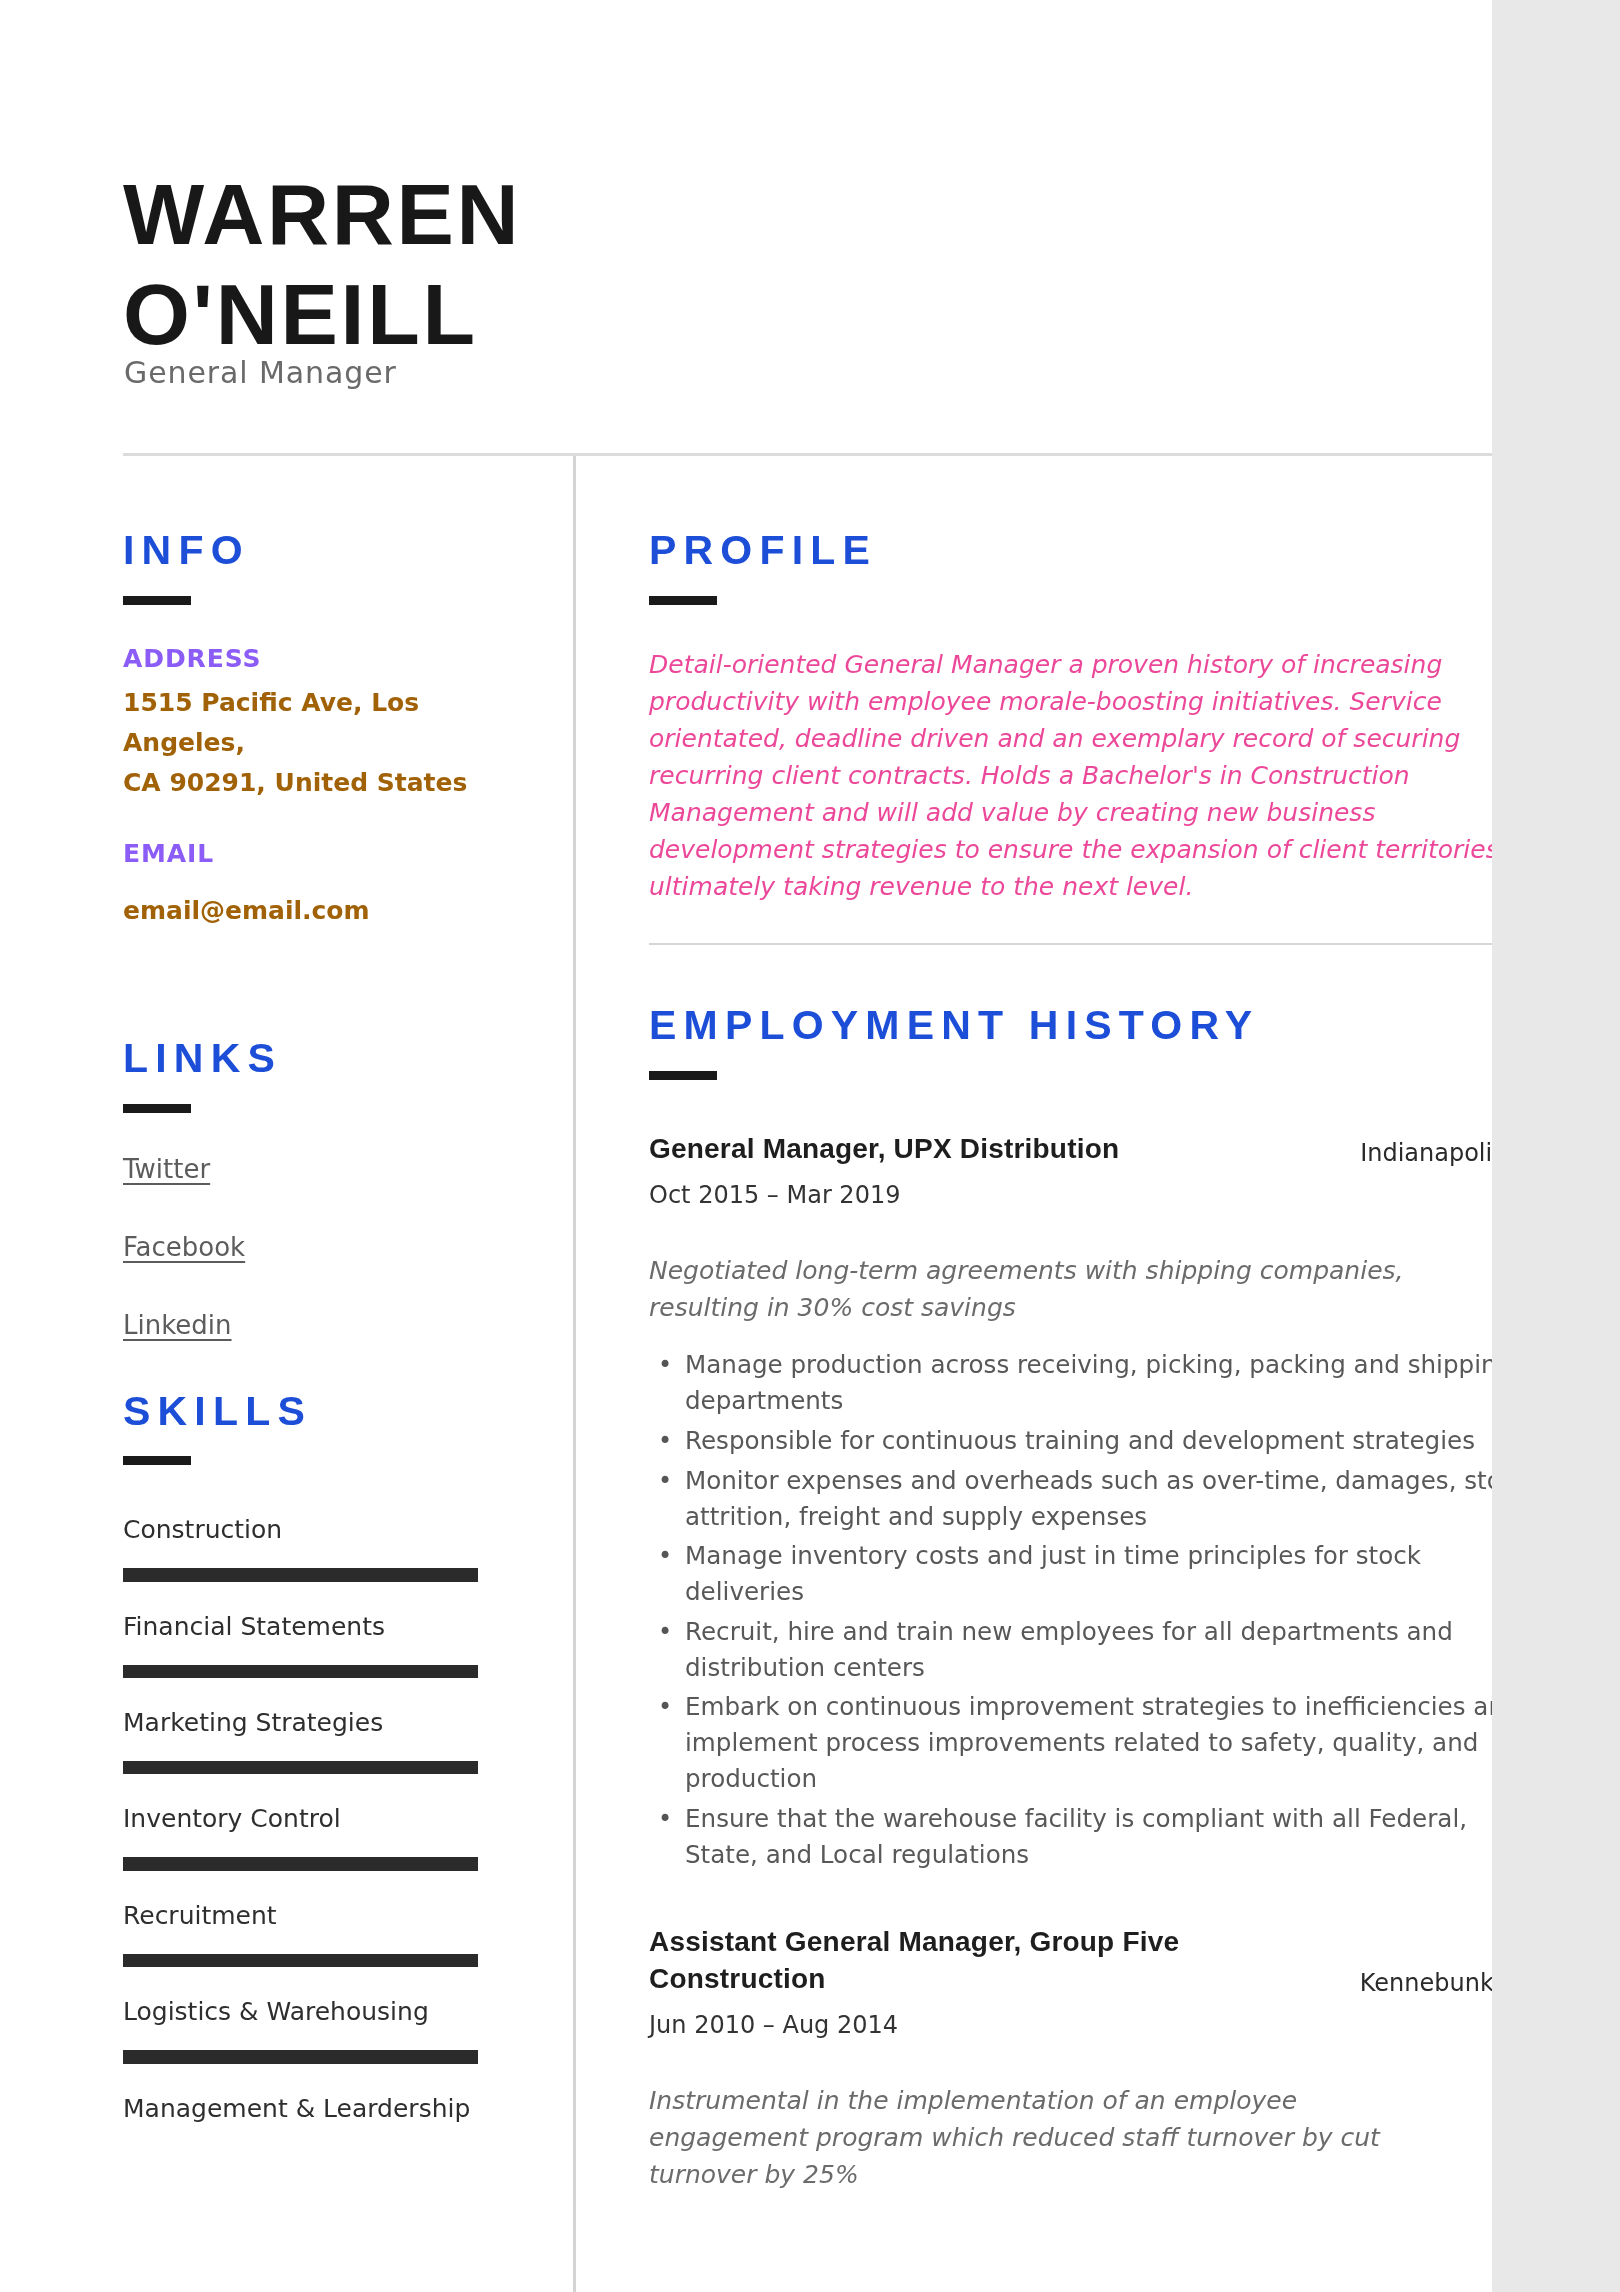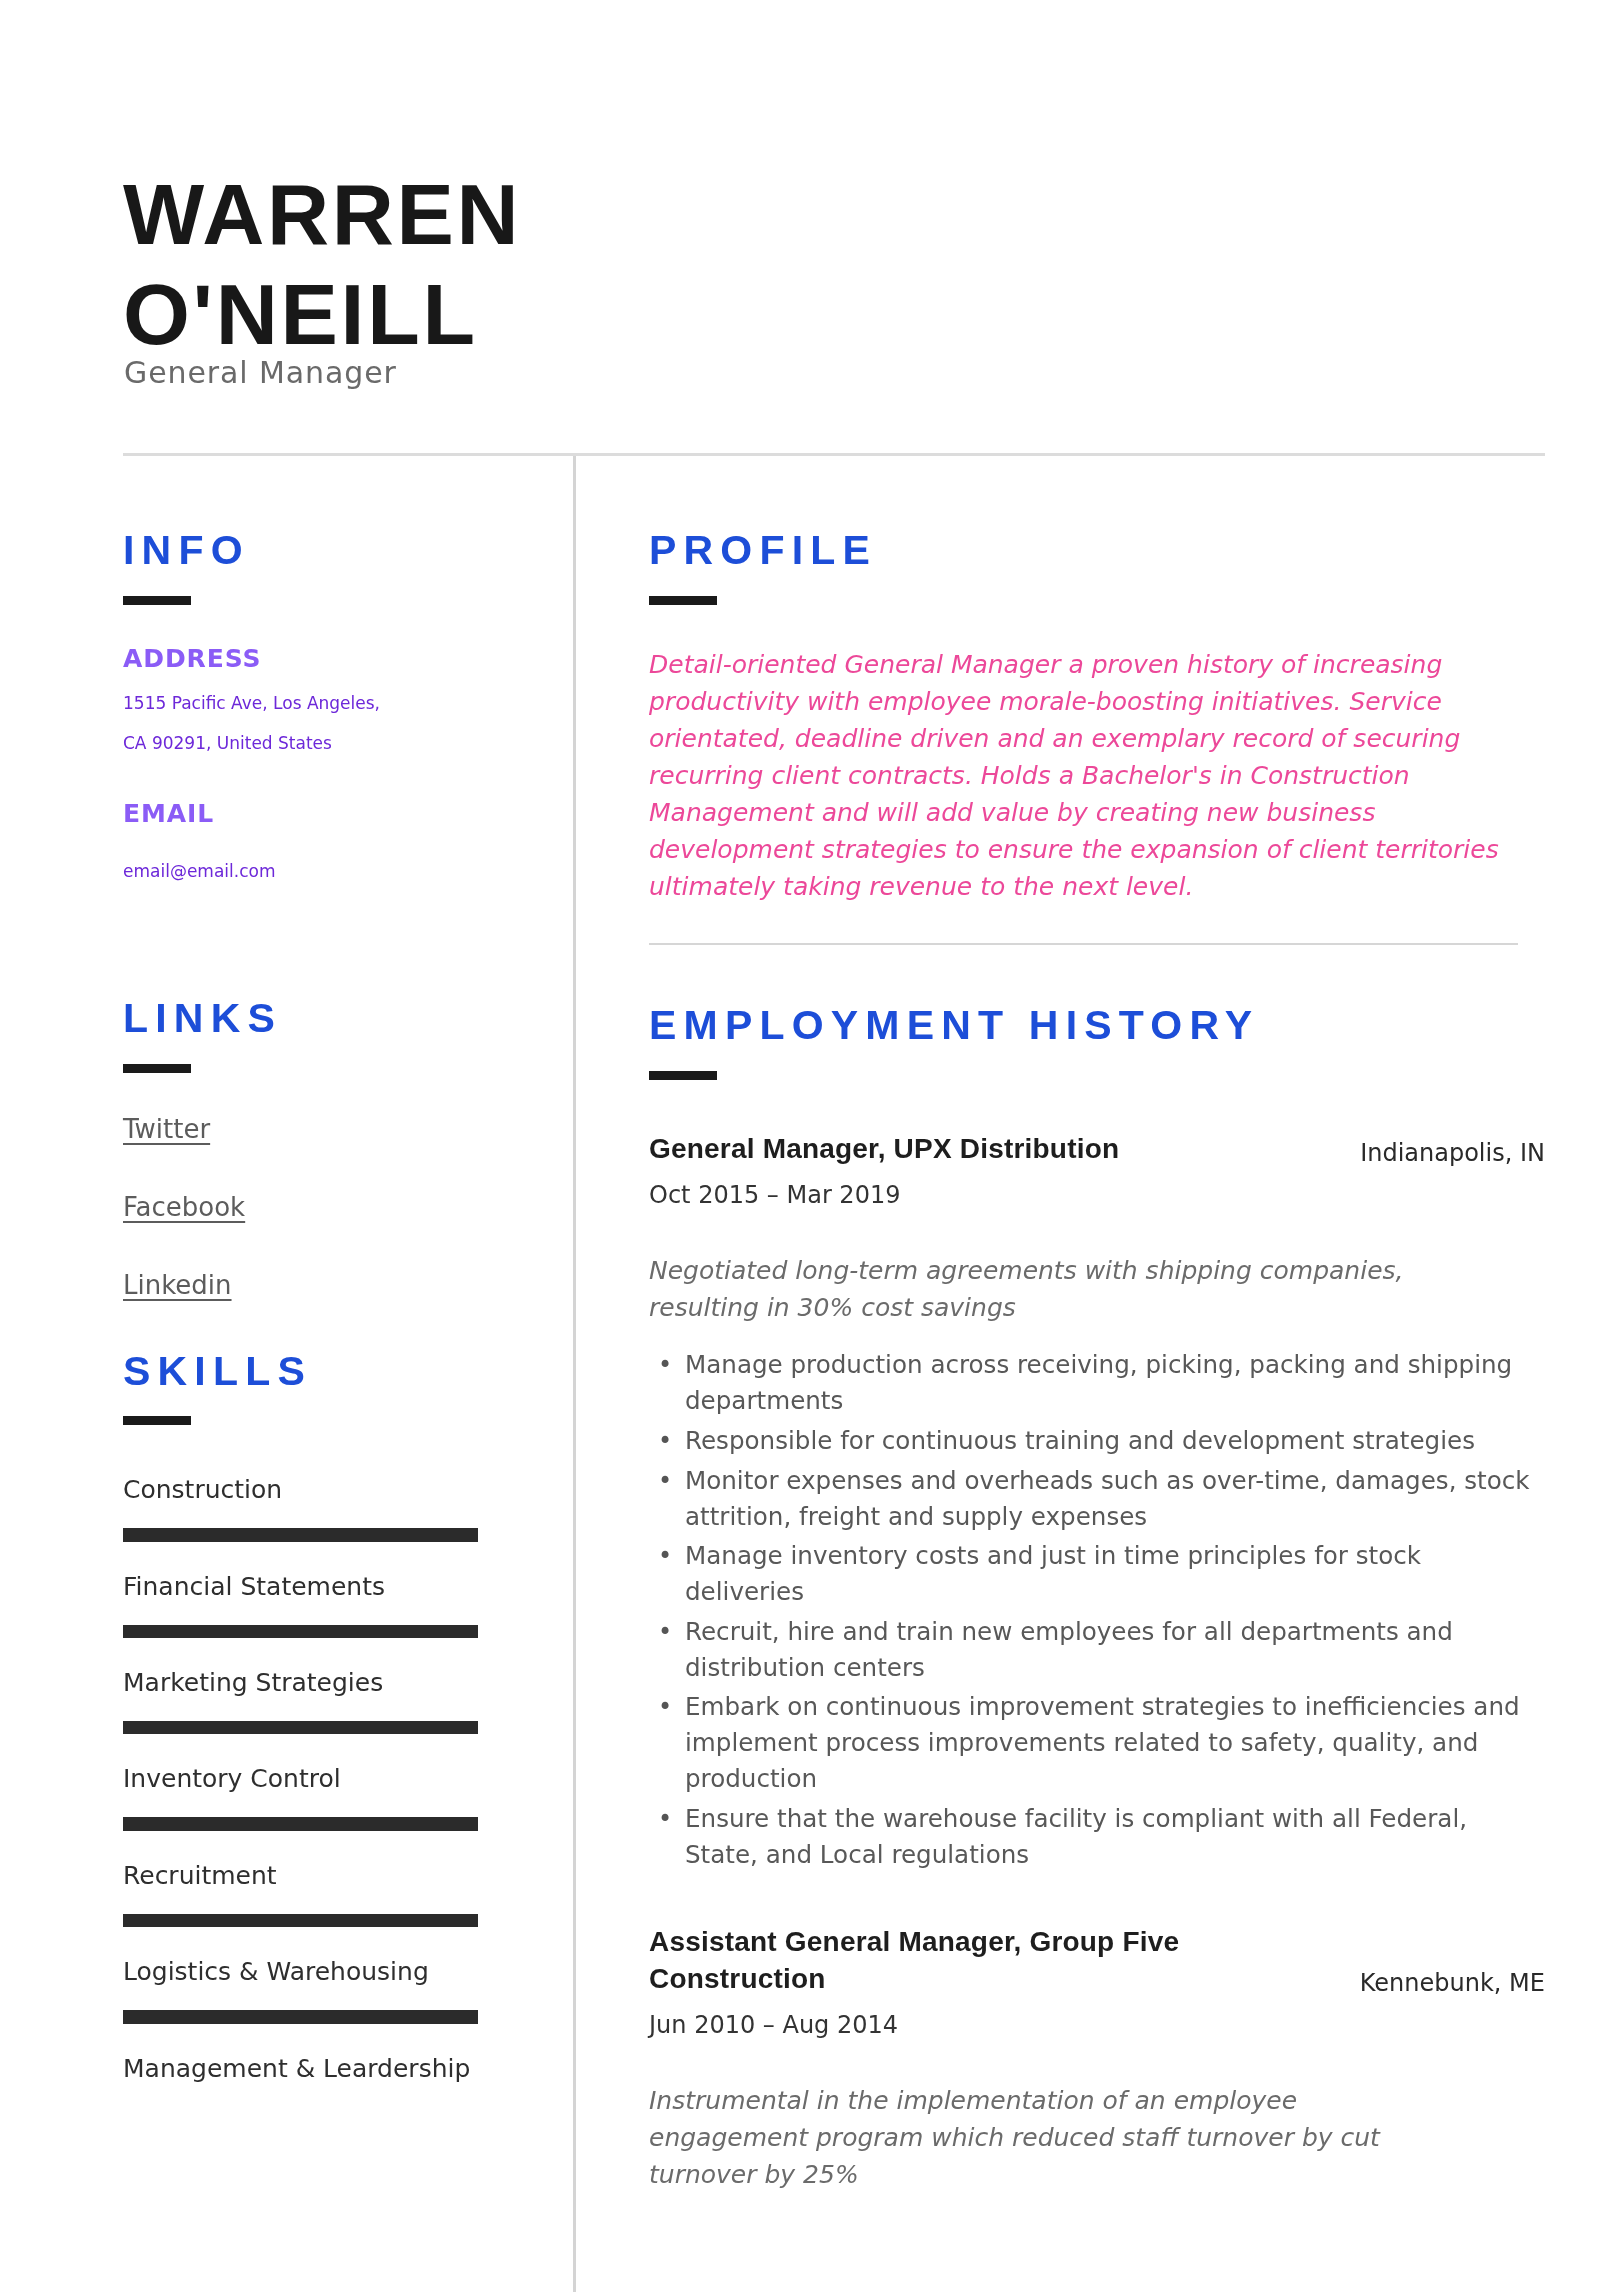"WARREN" .page { width: 1620px -> 1492px }
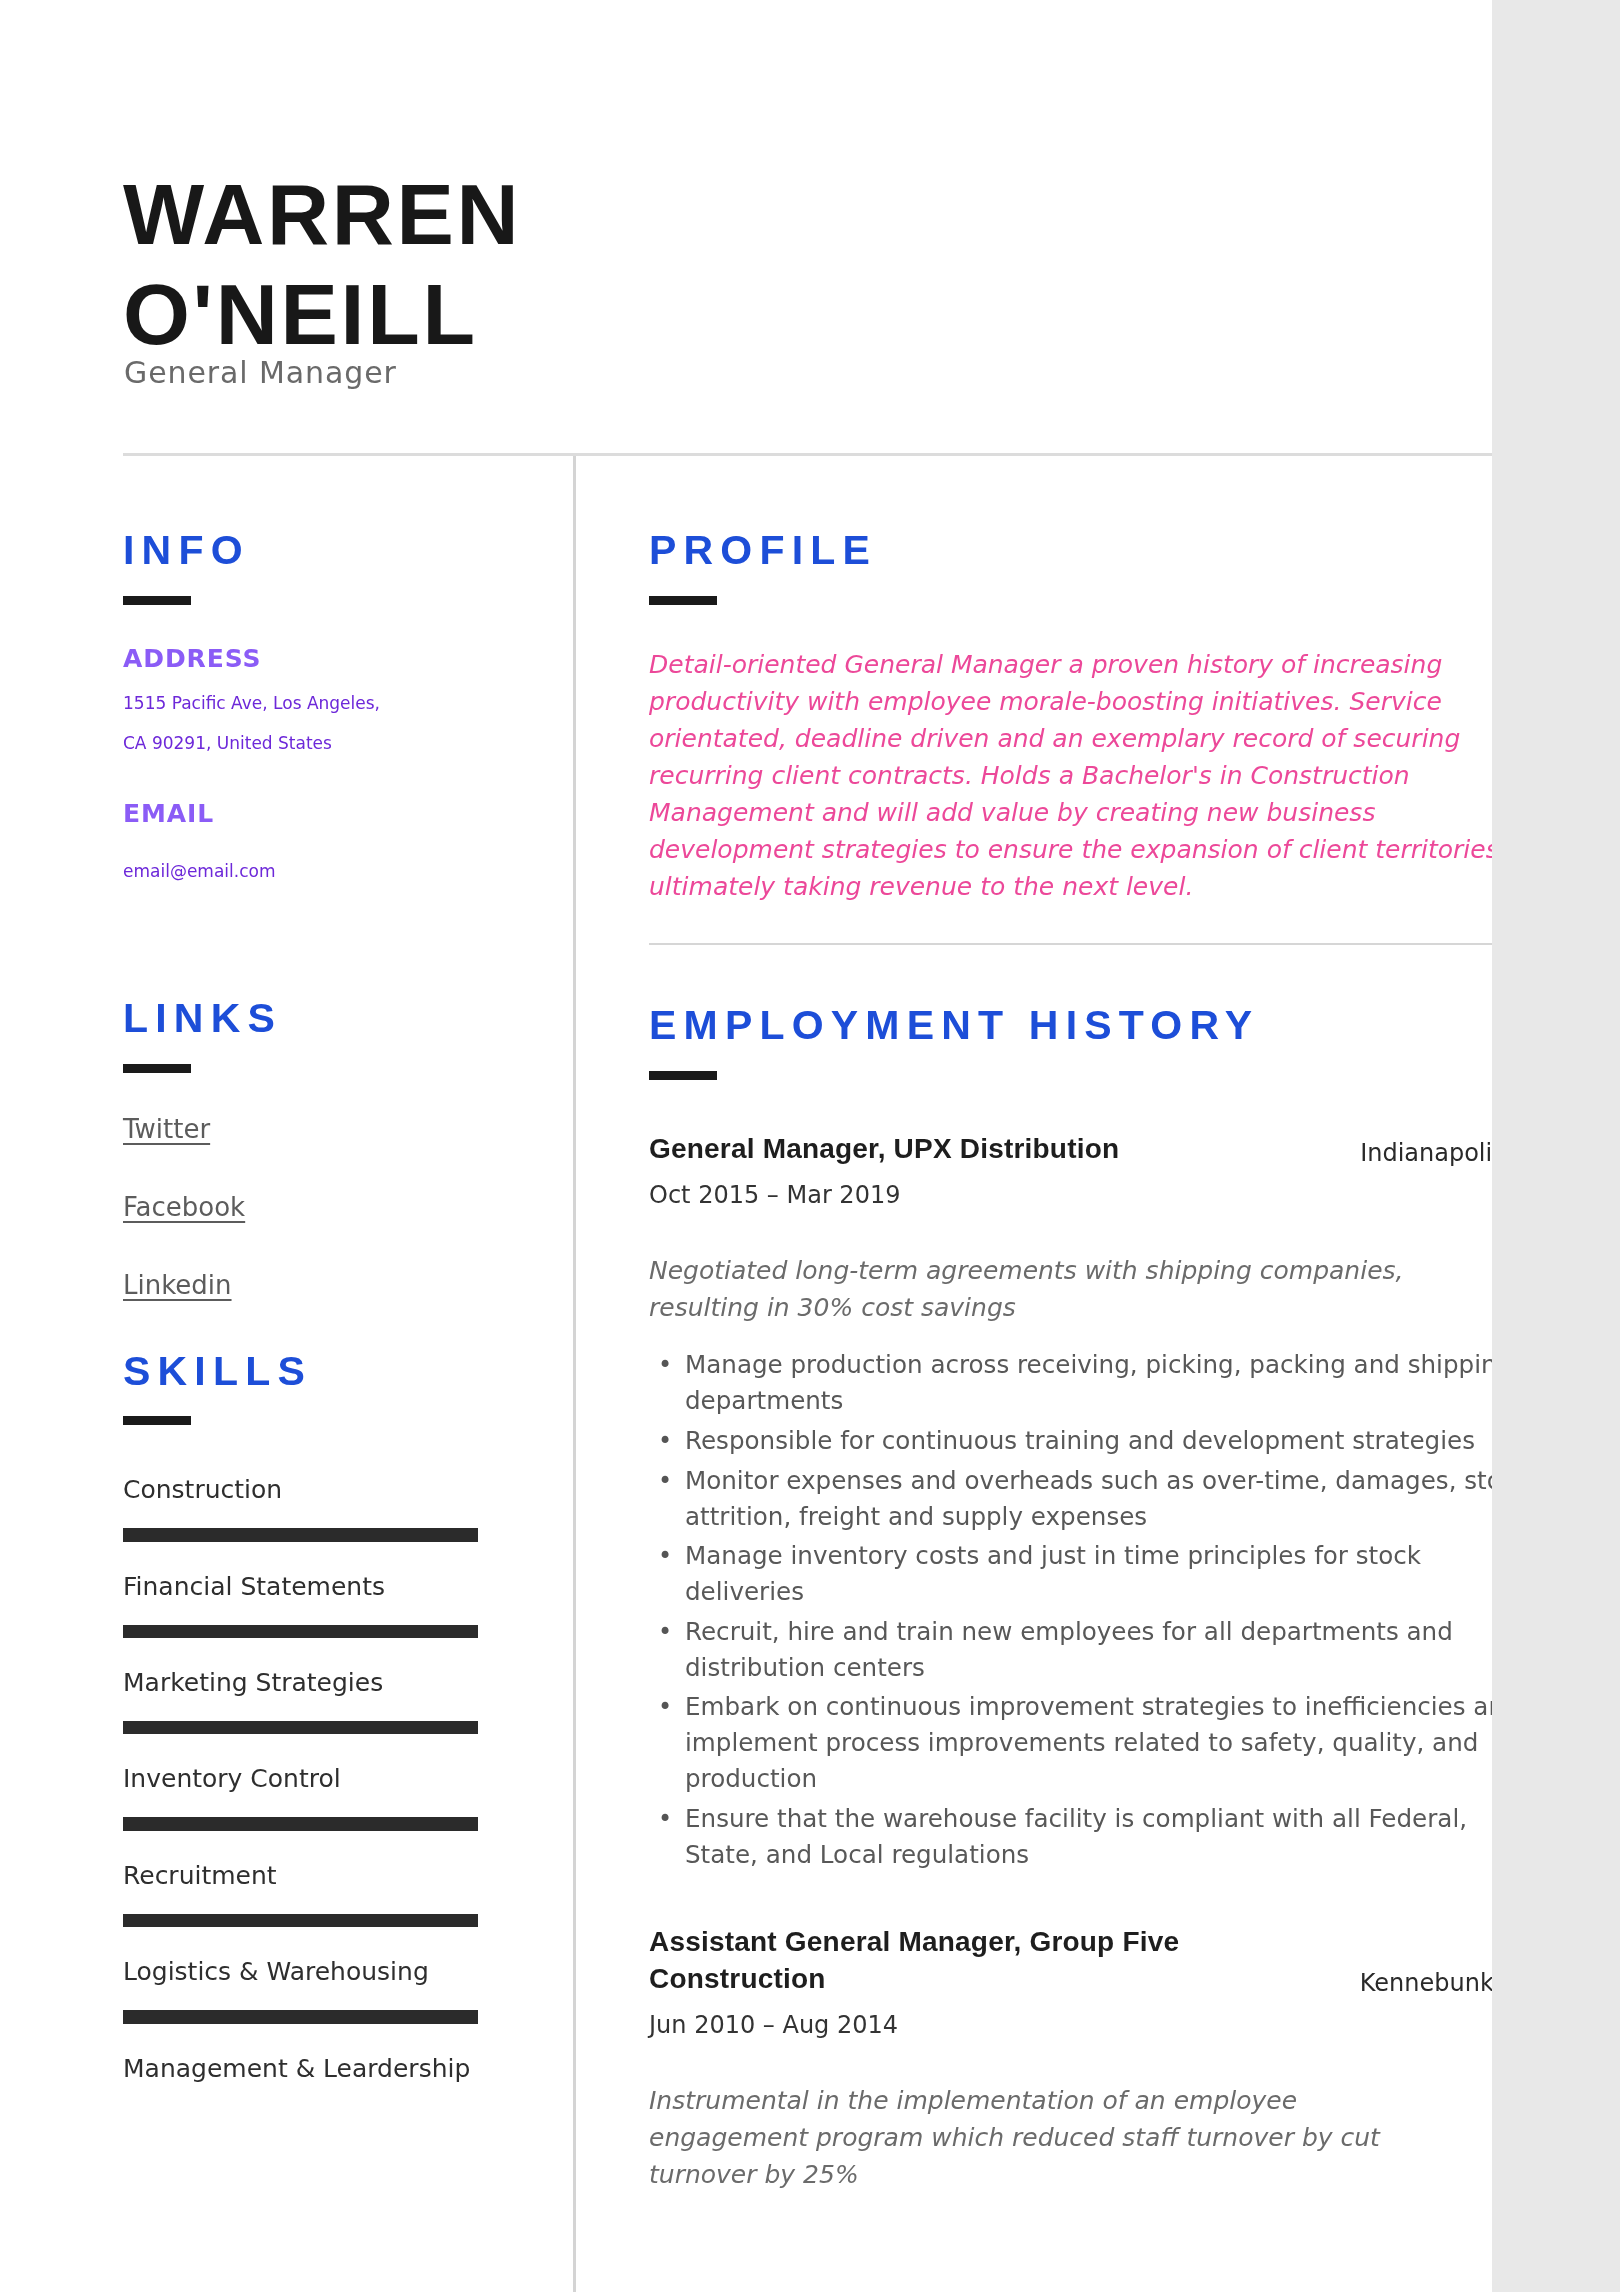"1515 Pacific Ave, Los Angeles," .gray-text { color: #6d28d9 -> #a16207; font-size: 17px -> 25px; font-weight: none -> bold }
